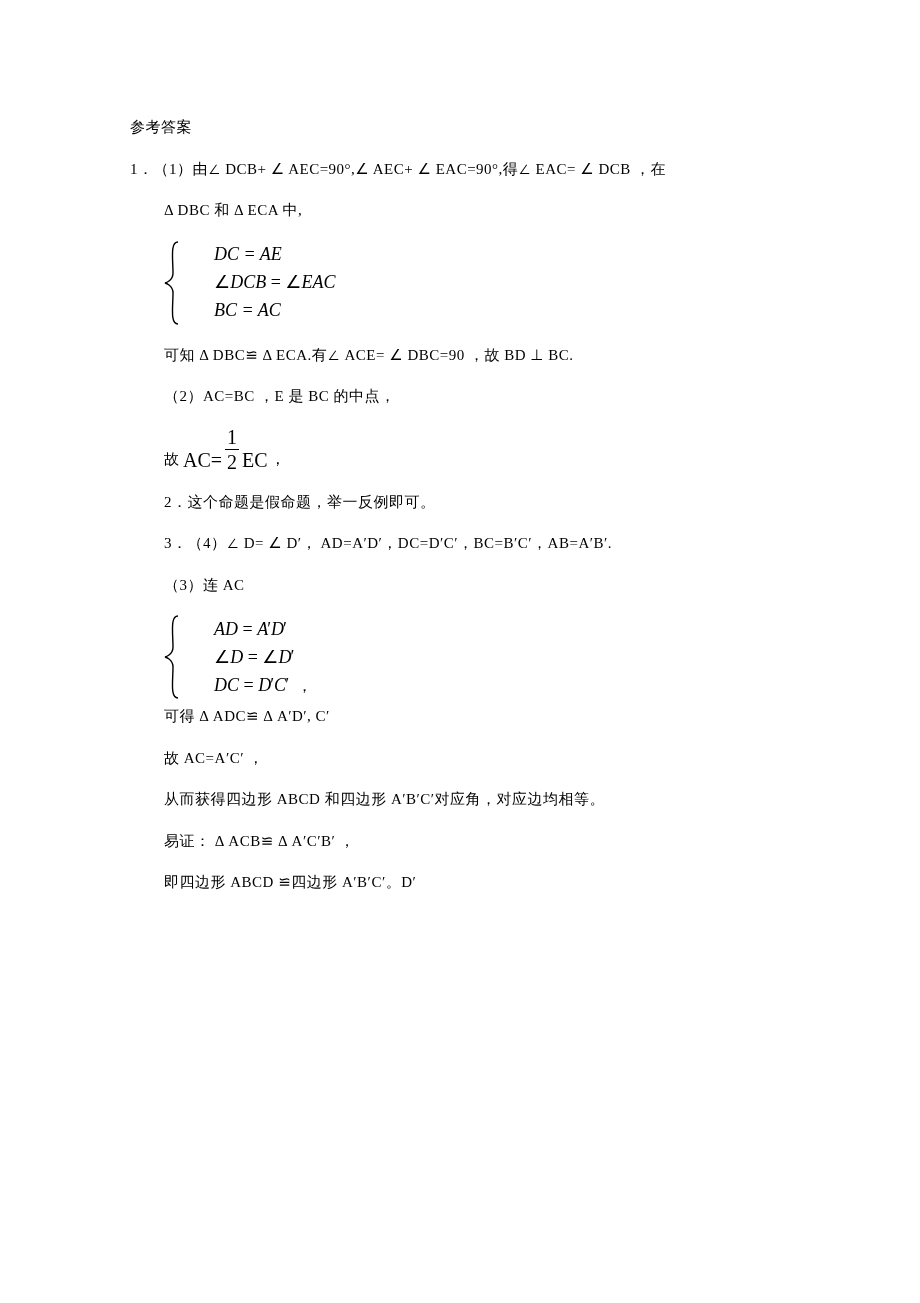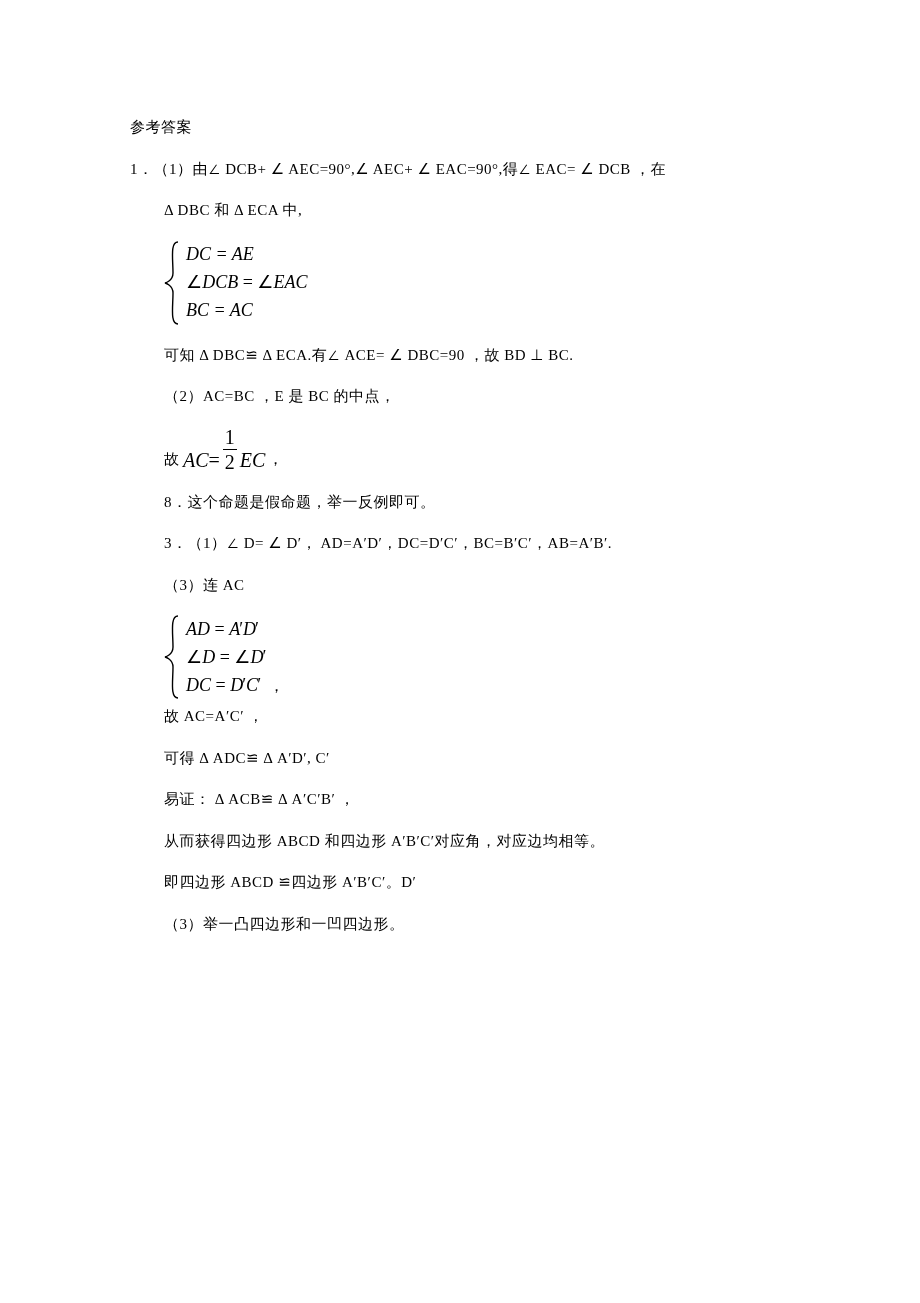"DC = AE" .case-body { margin-left: none -> 28px }
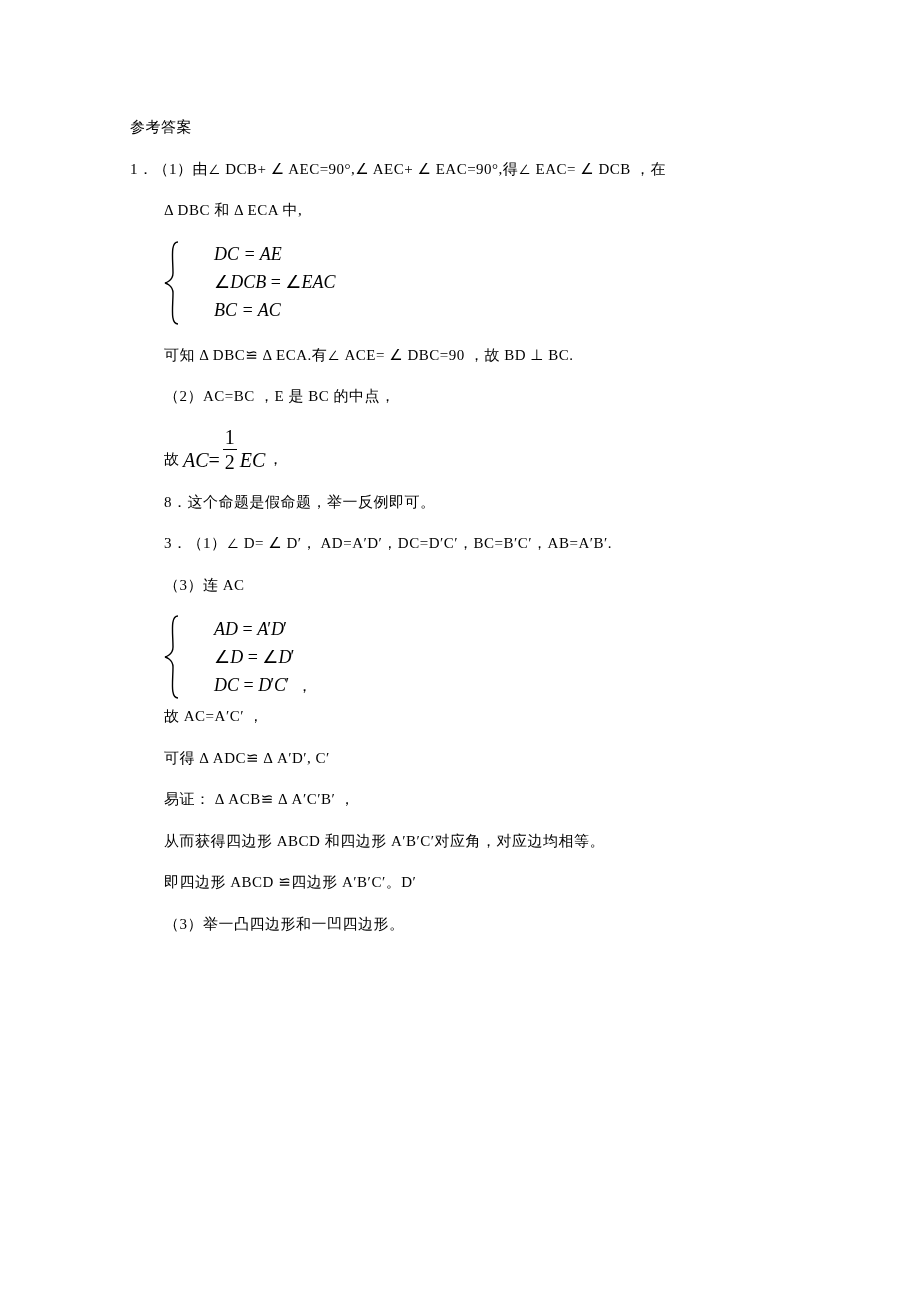"AC" .math-ital { font-style: italic -> none }
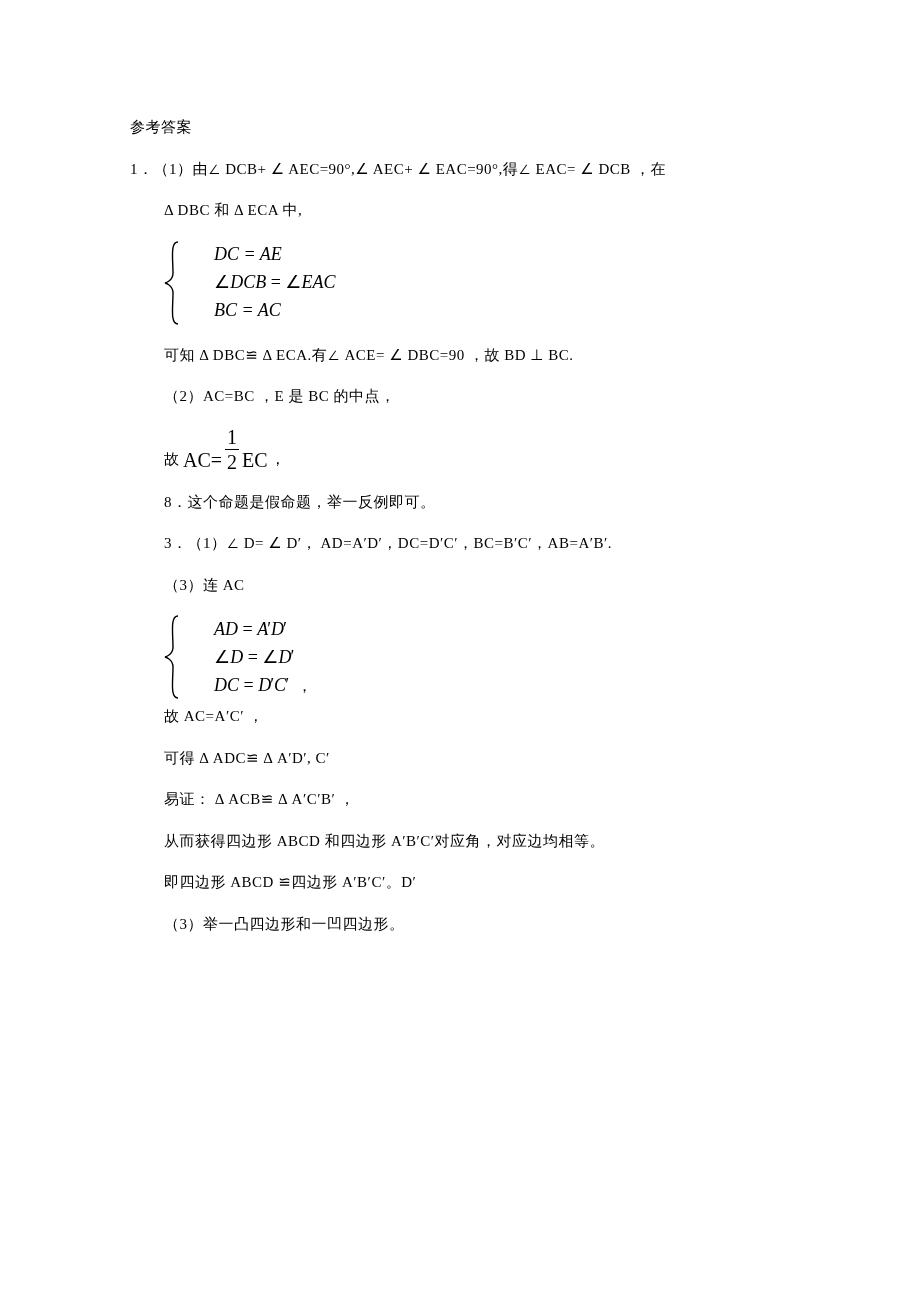"8．这个命题是假命题，举一反例即可。" div.line { text: 8 -> 2 }
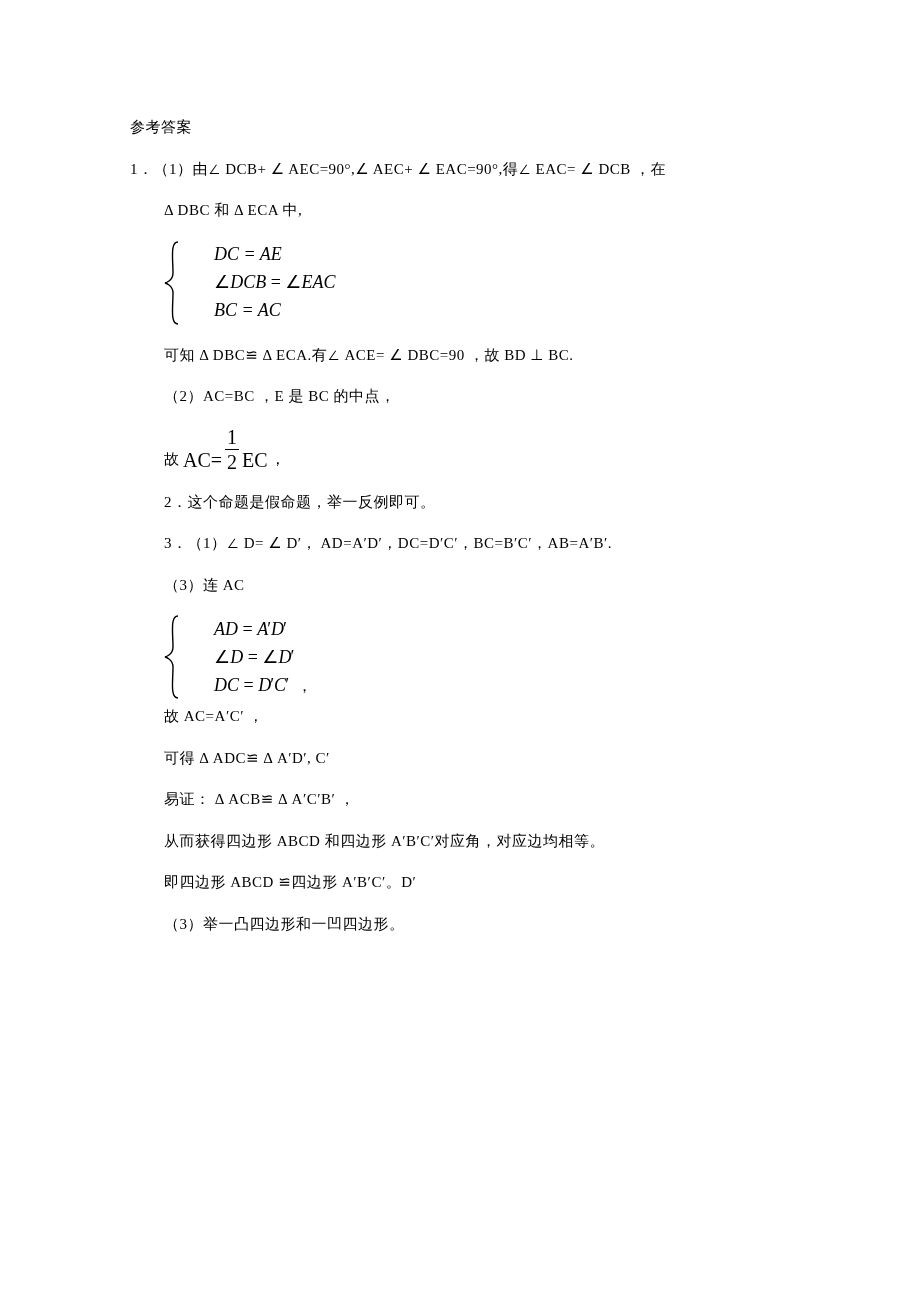"3．（1）∠ D= ∠ D′，" div.line { text: 1 -> 4 }
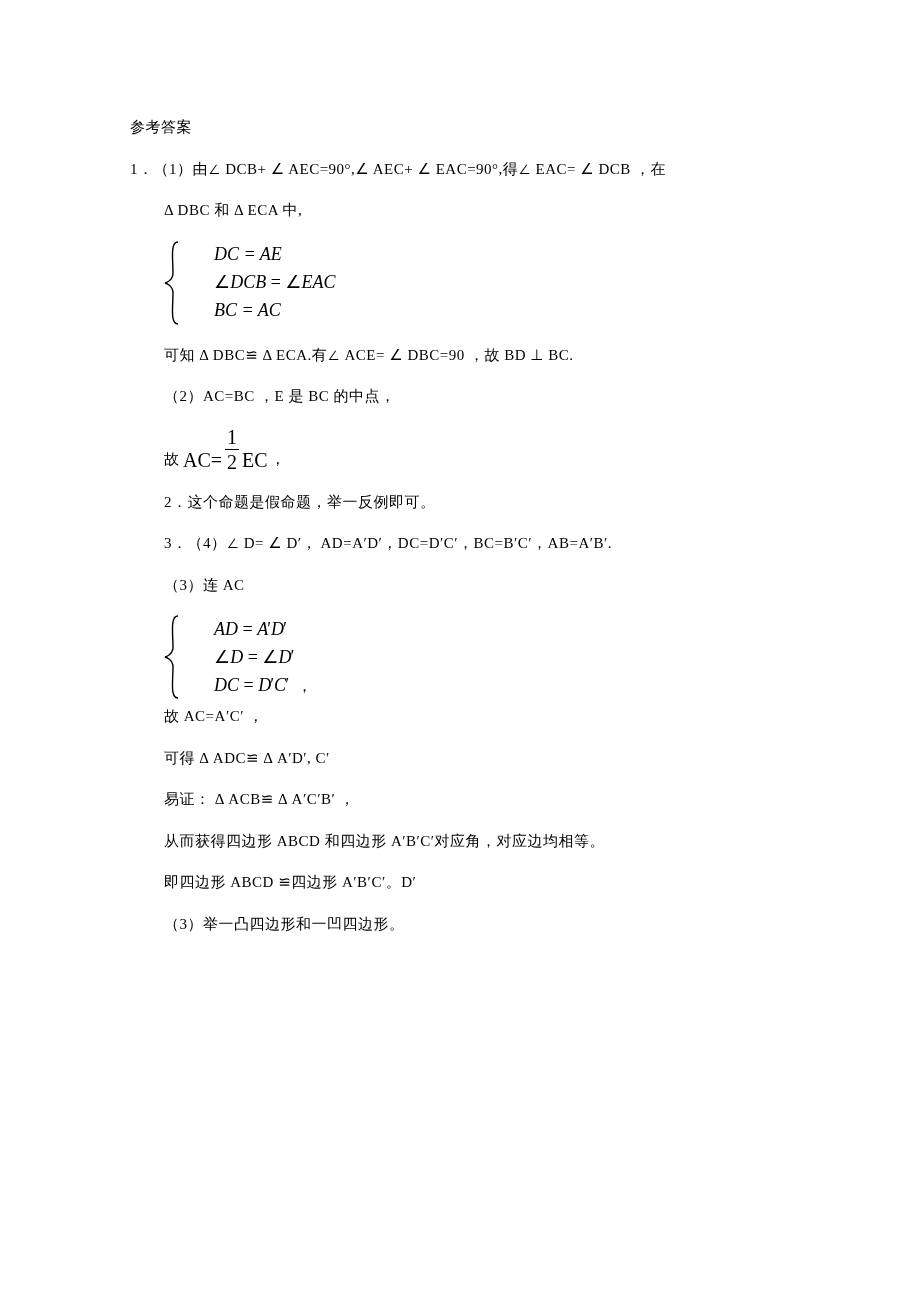"故 AC=A′C′ ，" div.line { order: before "可得 Δ ADC≌ Δ A′D′," -> after "可得 Δ ADC≌ Δ A′D′," }
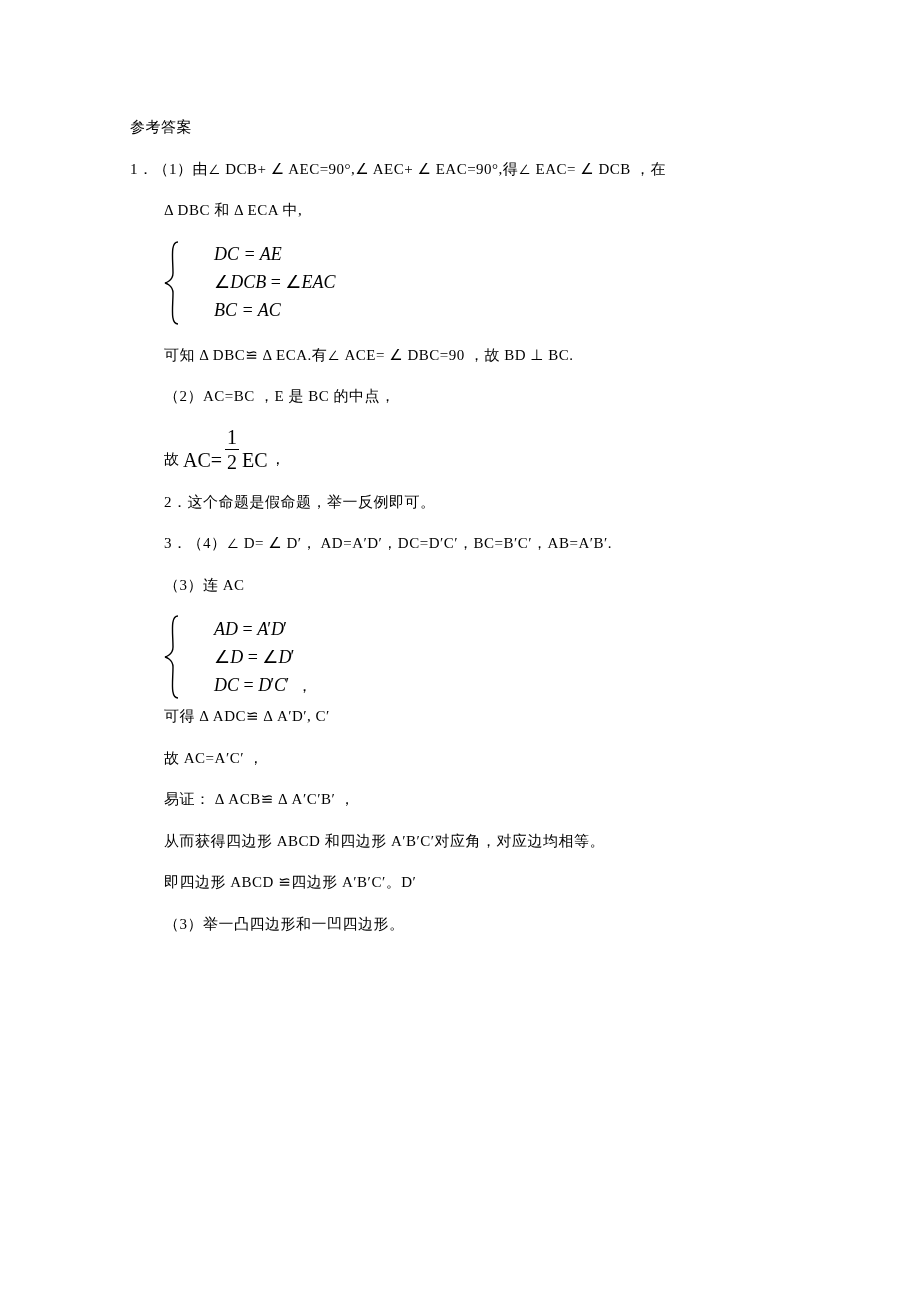"易证： Δ ACB≌ Δ A′C′B′" div.line { order: before "从而获得四边形 ABCD 和四边形 A′B′C′对应角，对应边均相等。" -> after "从而获得四边形 ABCD 和四边形 A′B′C′对应角，对应边均相等。" }
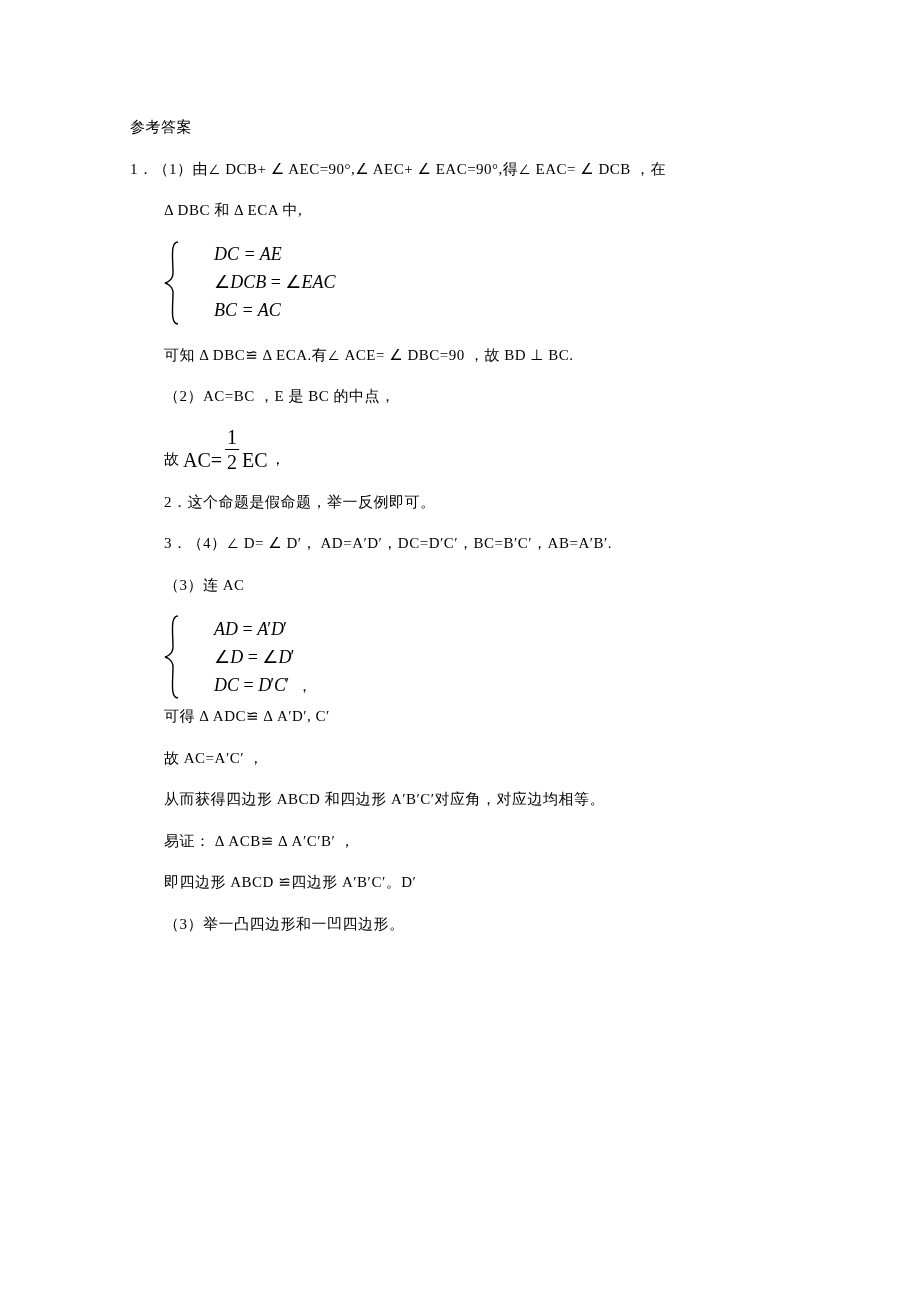"（3）举一凸四边形和一凹四边形。" div.line { html: <div>（3）举一凸四边形和一凹四边形。</div> -> none }
